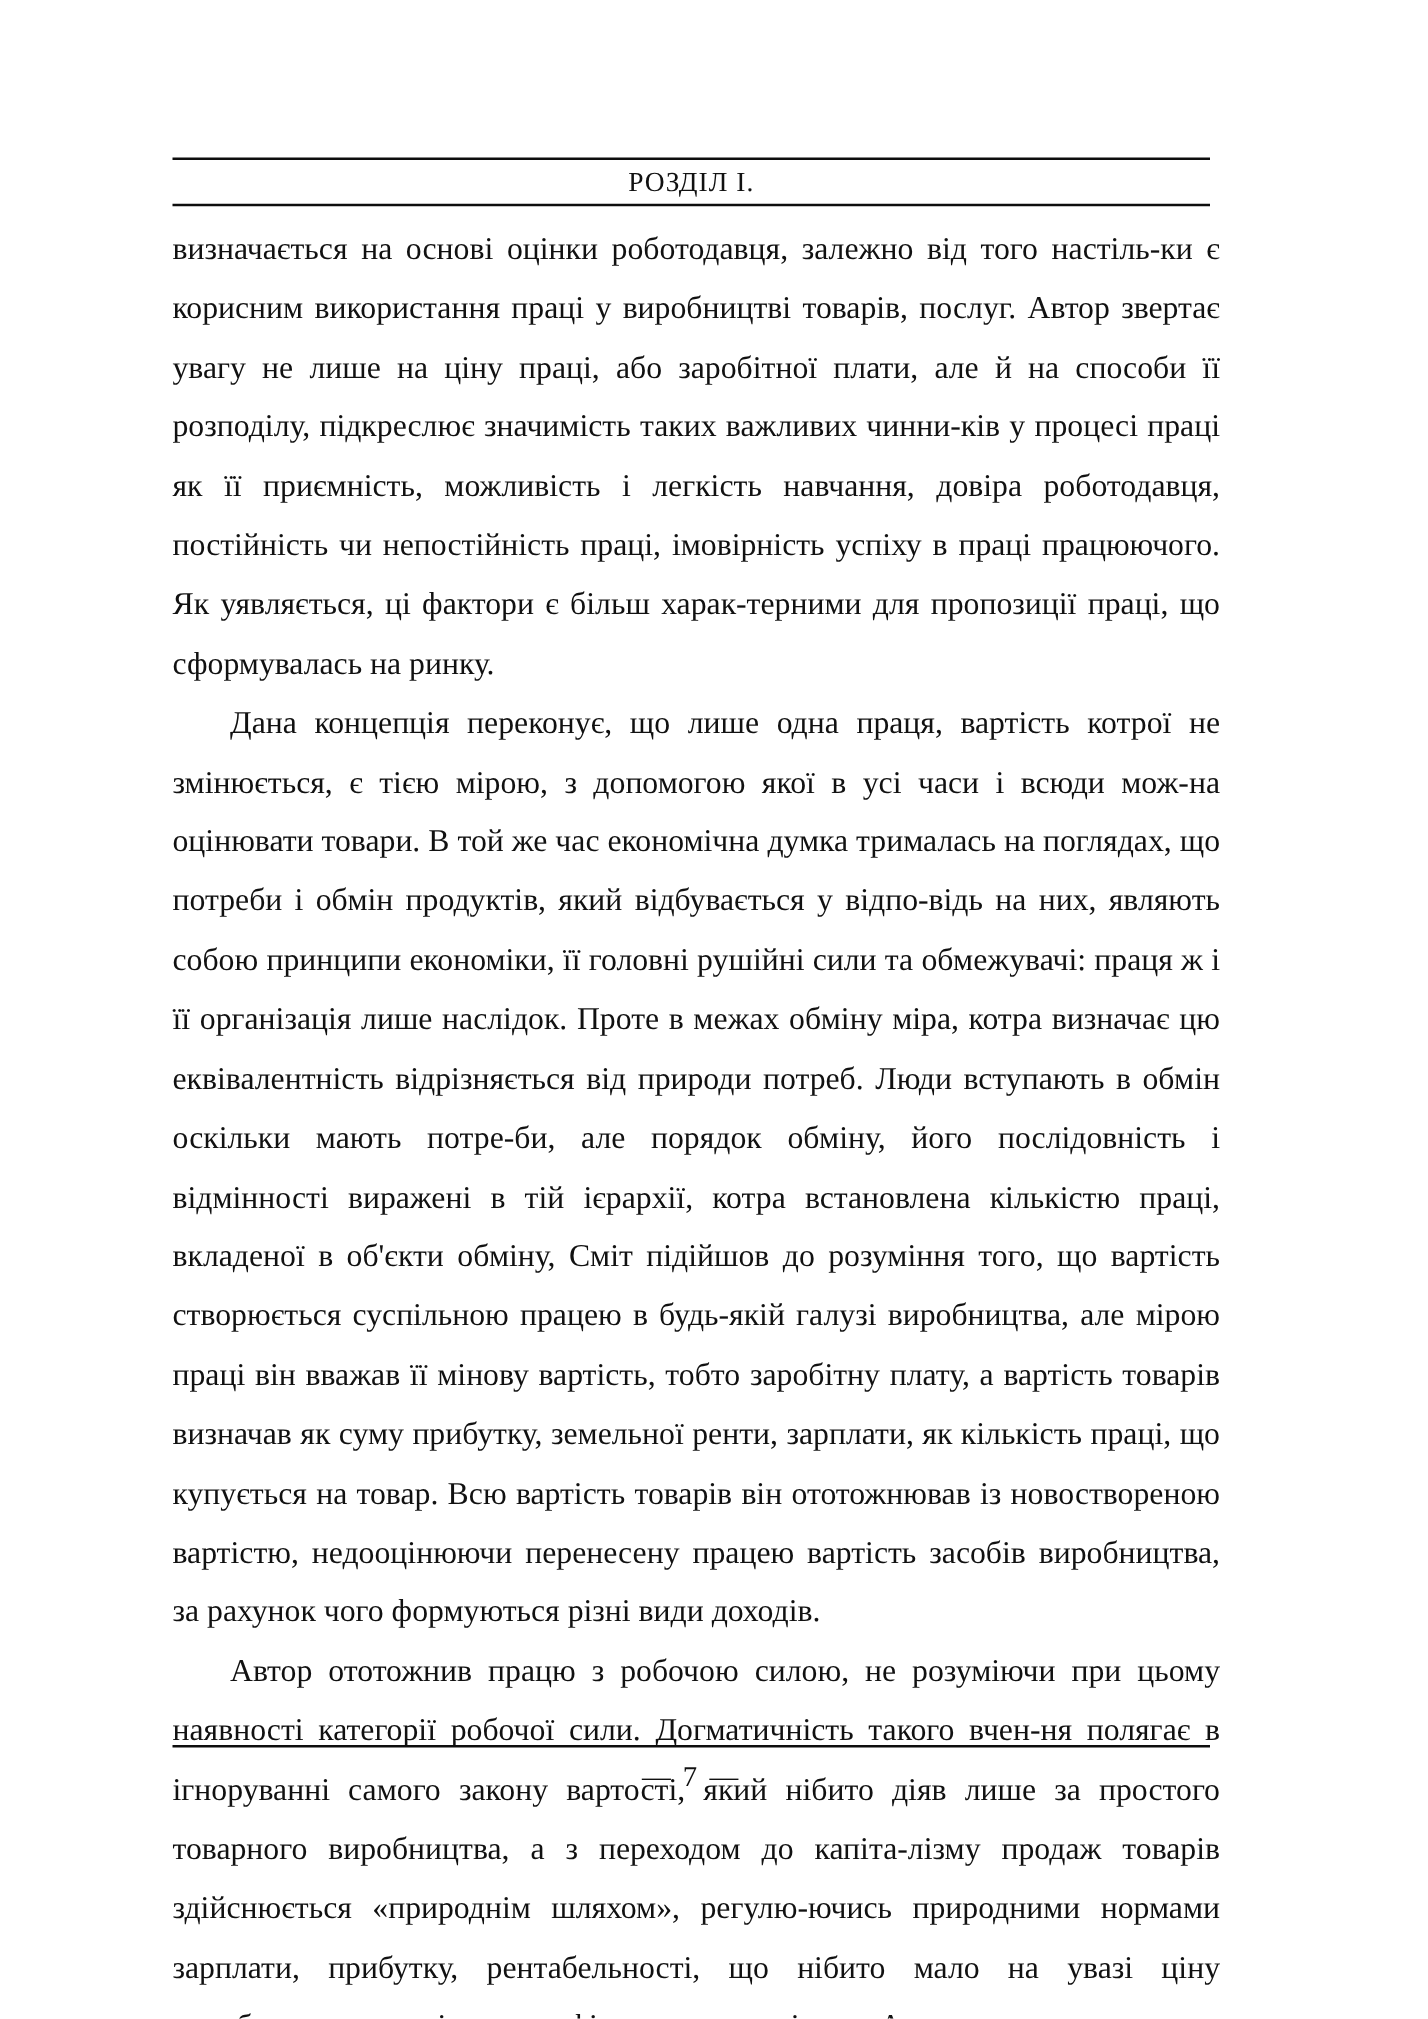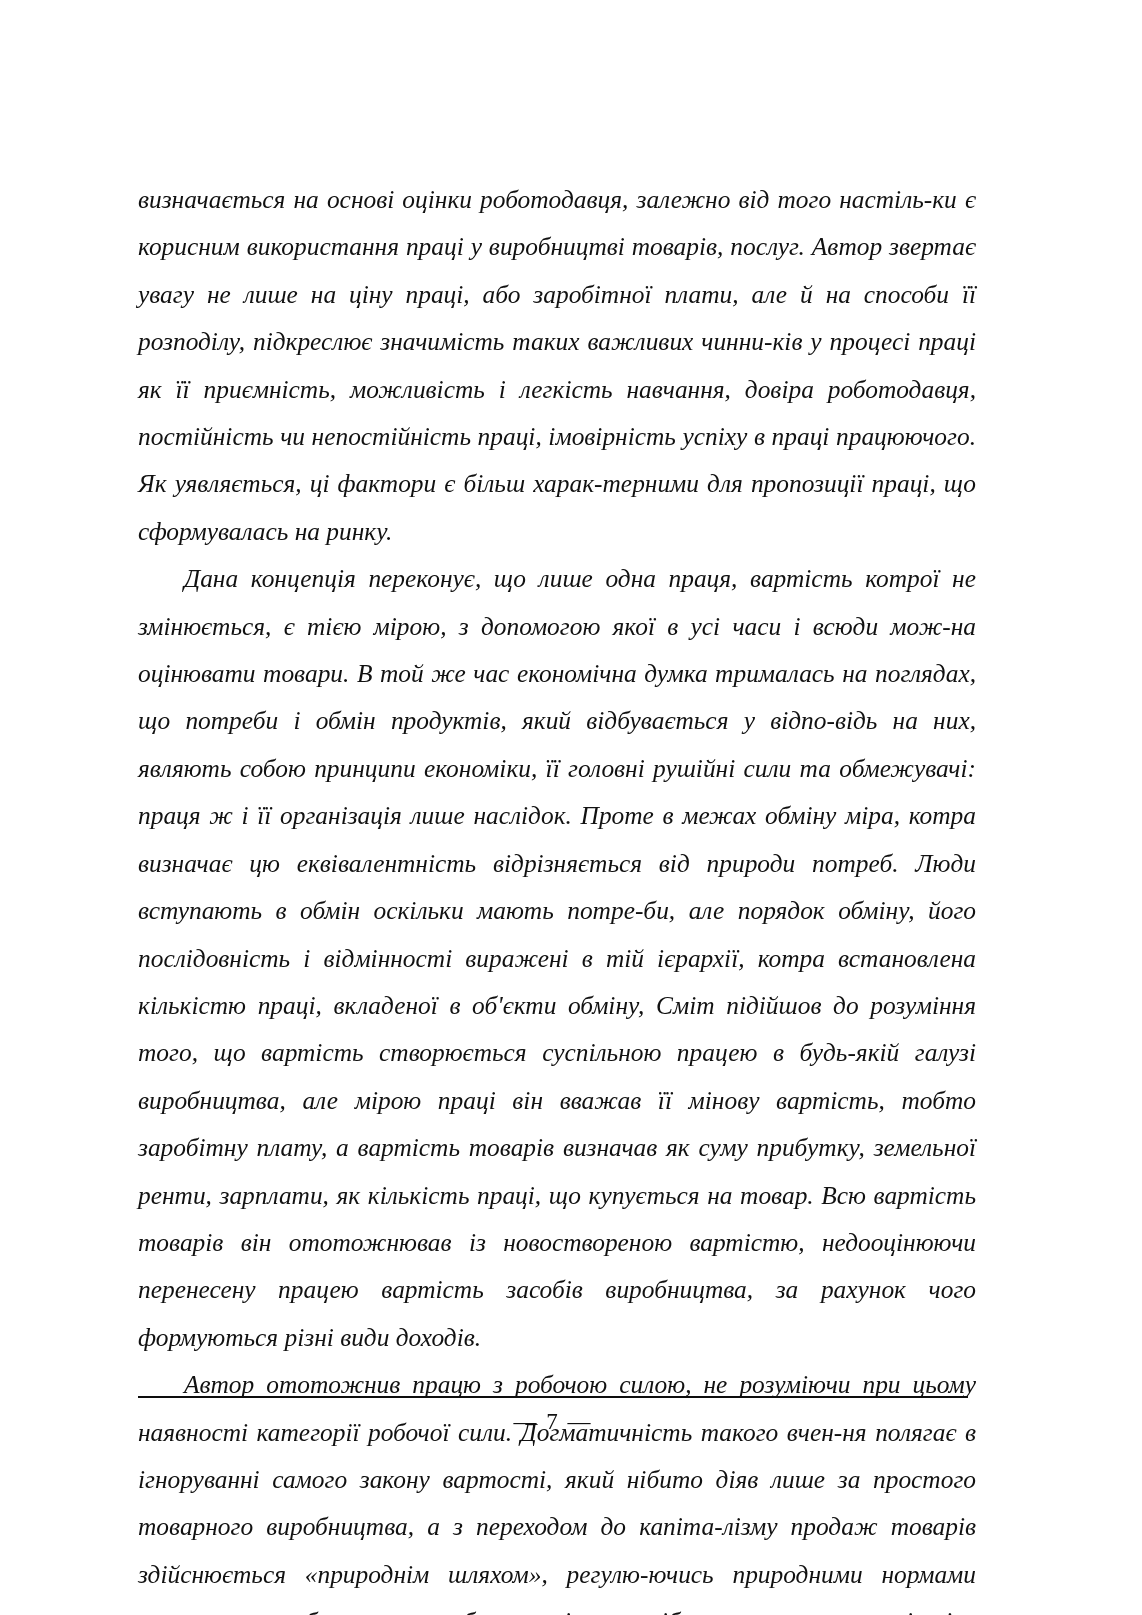"РОЗДІЛ І." div.header-block { html: none -> <div> <div></div> <div>РОЗДІЛ І.</div> <div></div> </div> }
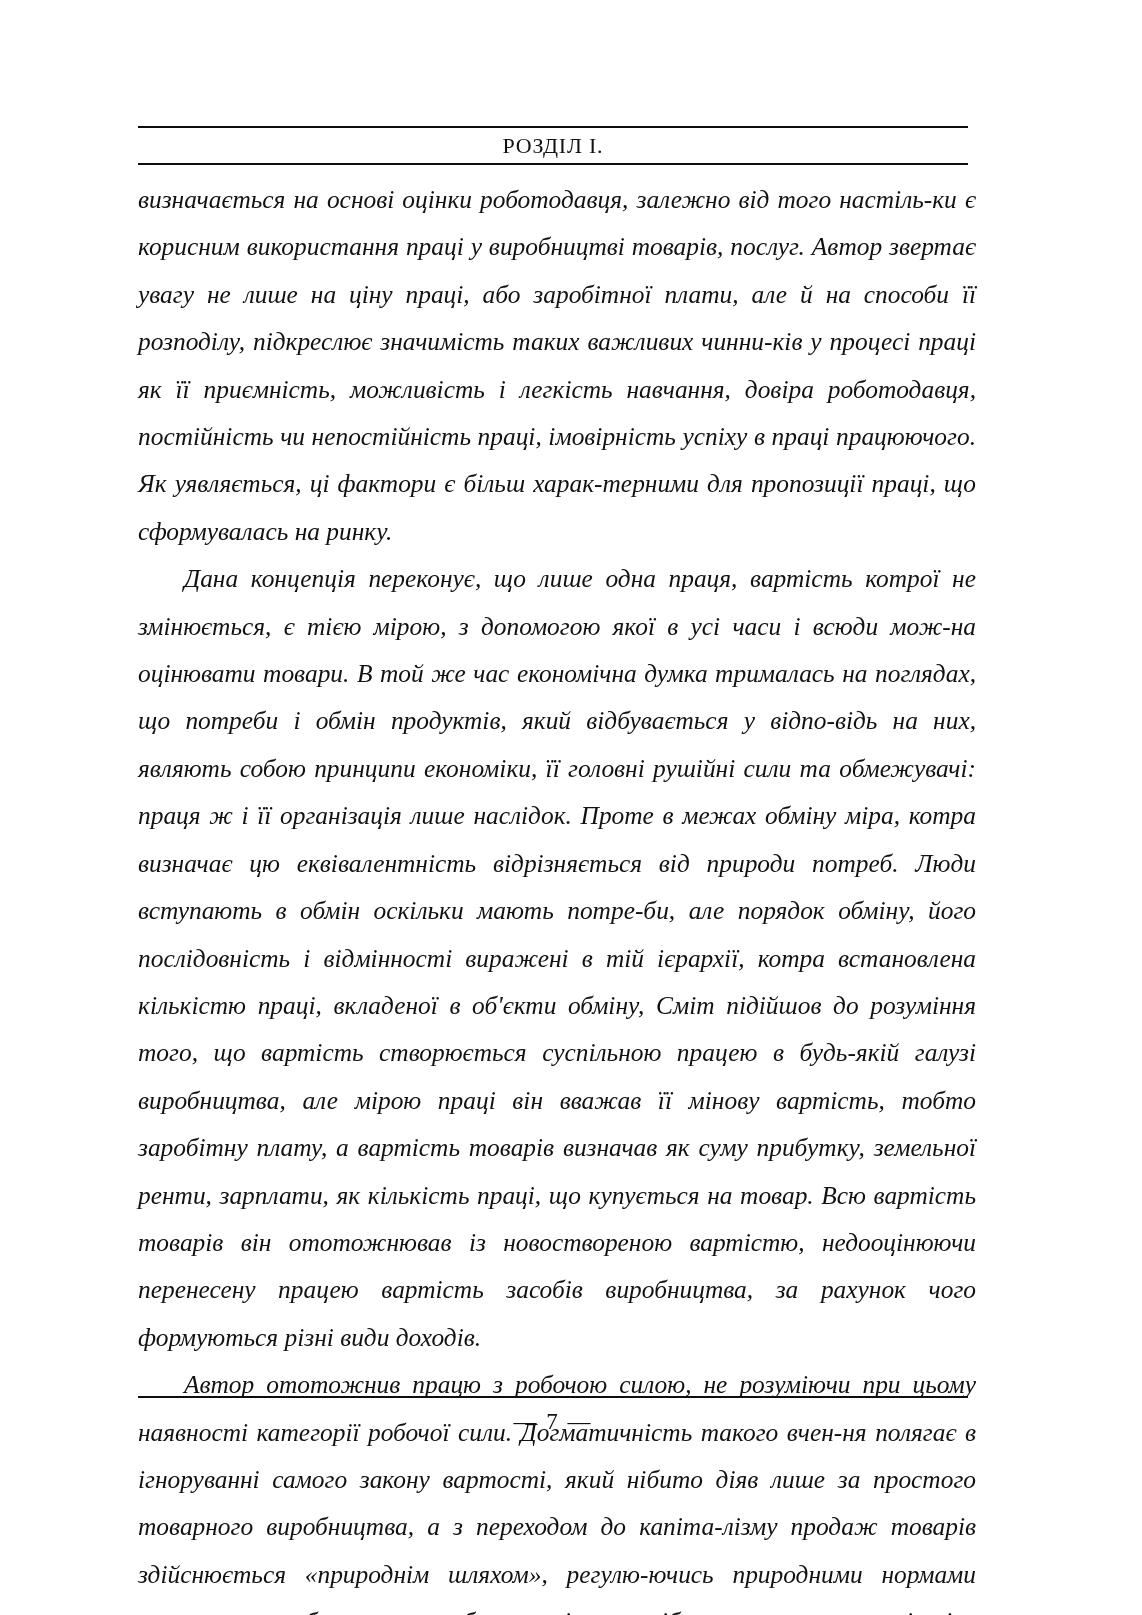"визначається на основі оцінки" .body-text p { font-style: italic -> none }
